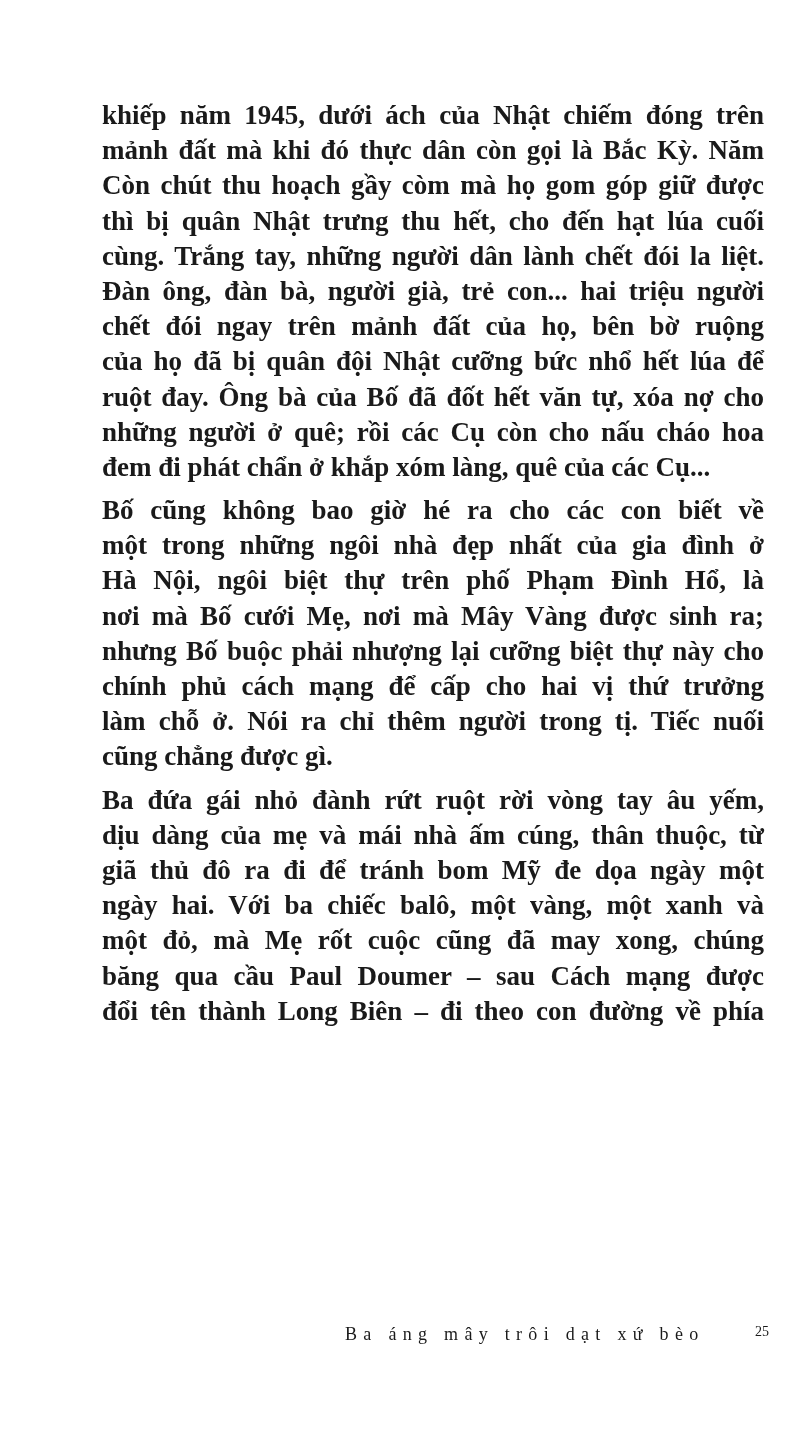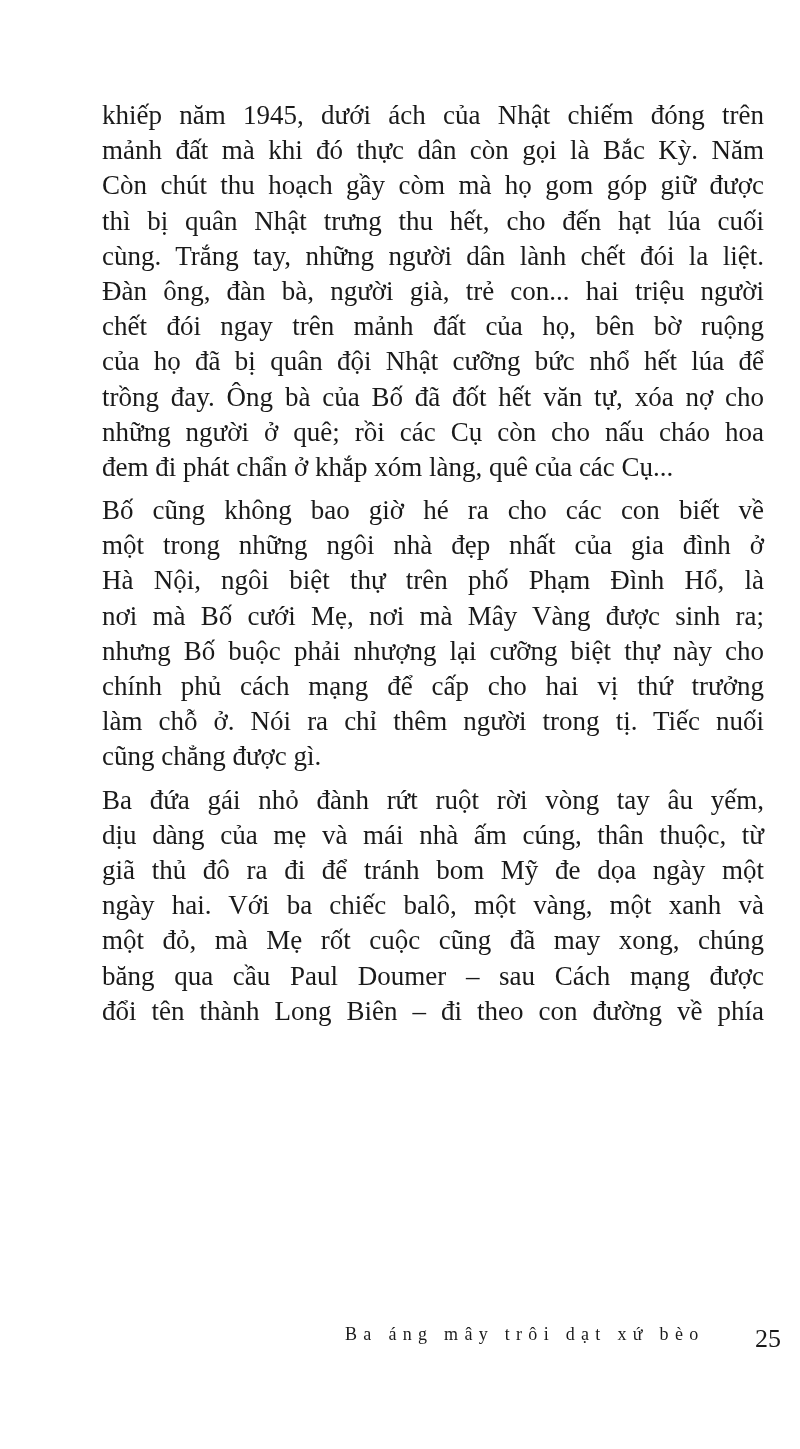"khiếp năm 1945, dưới ách" .line { font-weight: none -> bold }
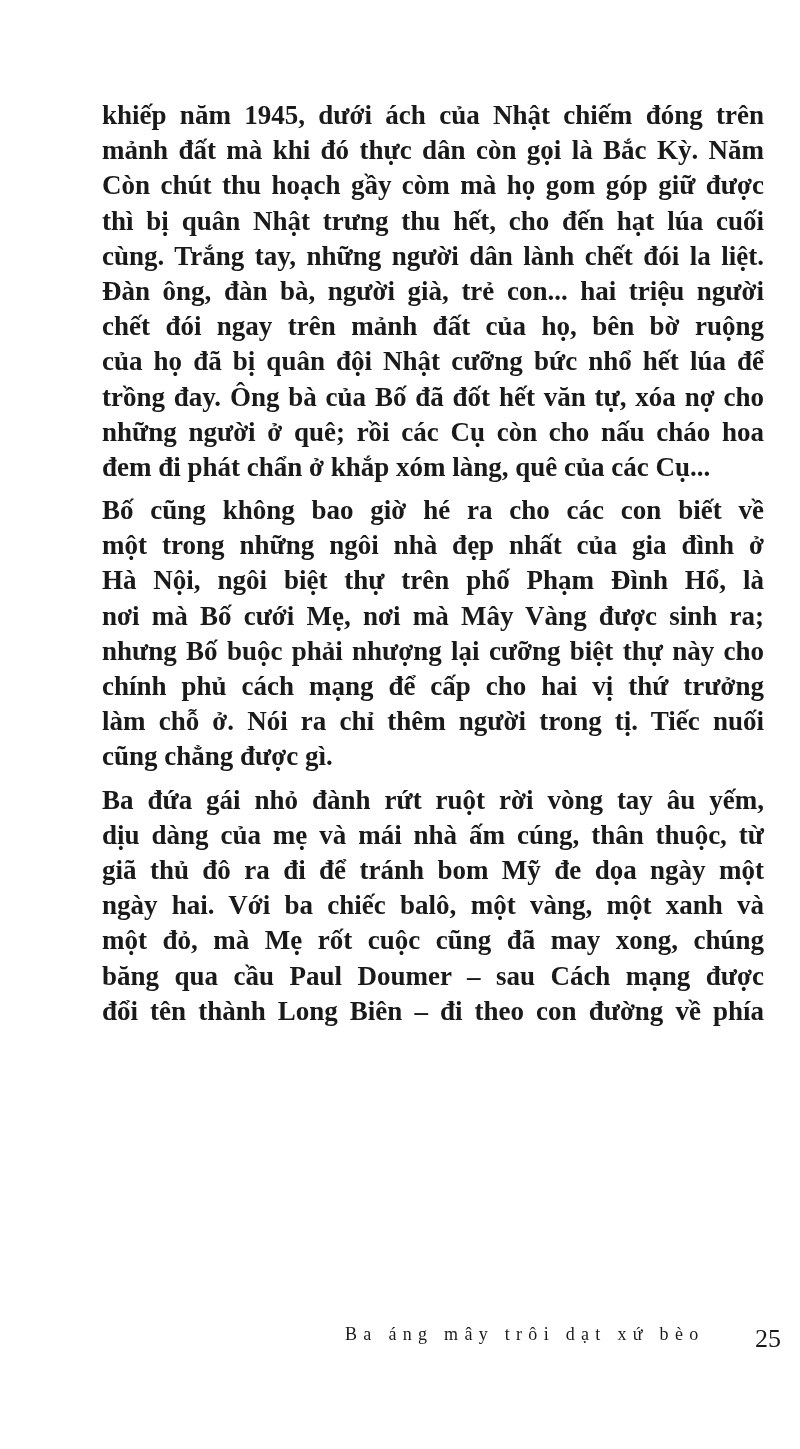"trồng đay. Ông bà của" span.line { text: trồng -> ruột }
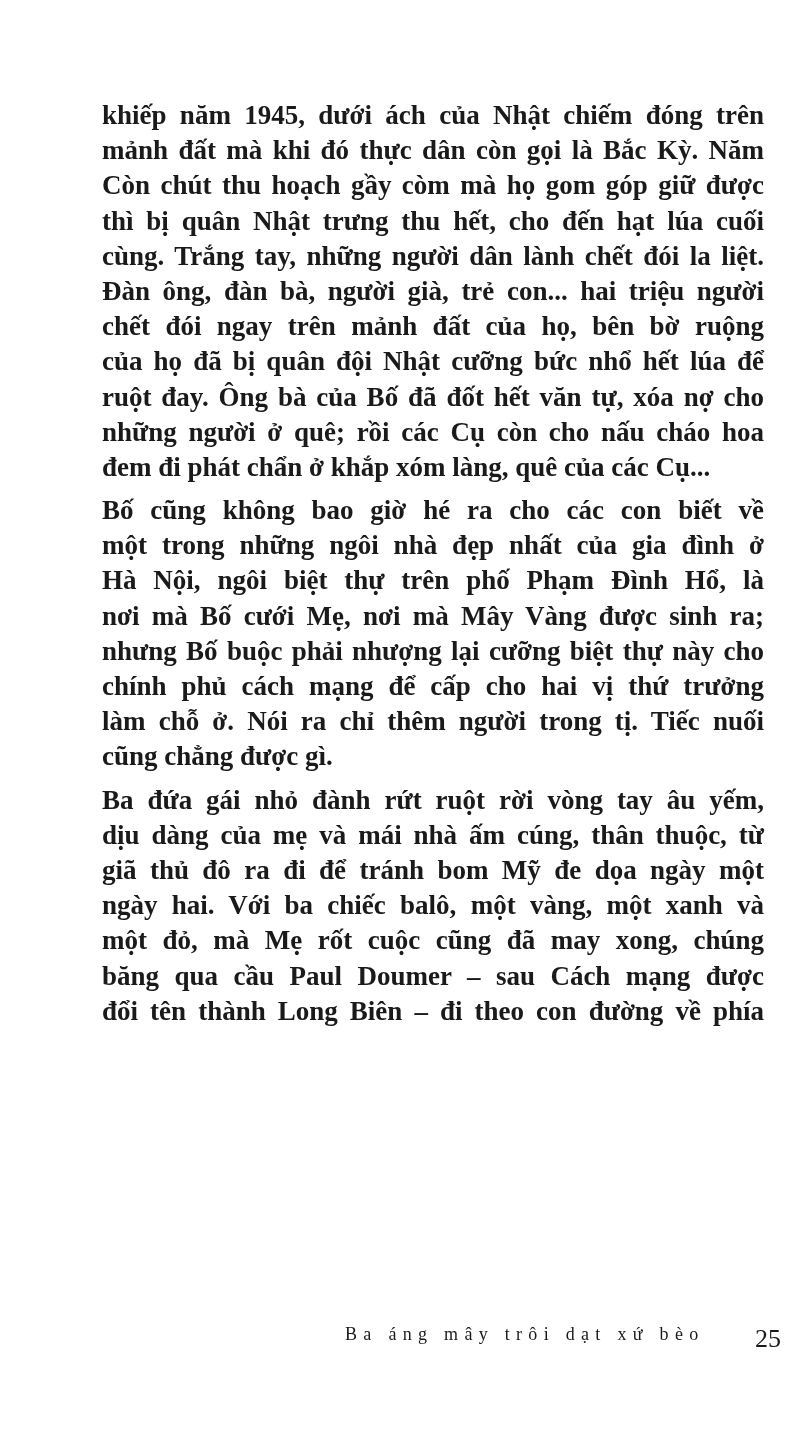"25" .page-number { font-size: 26px -> 14px }
